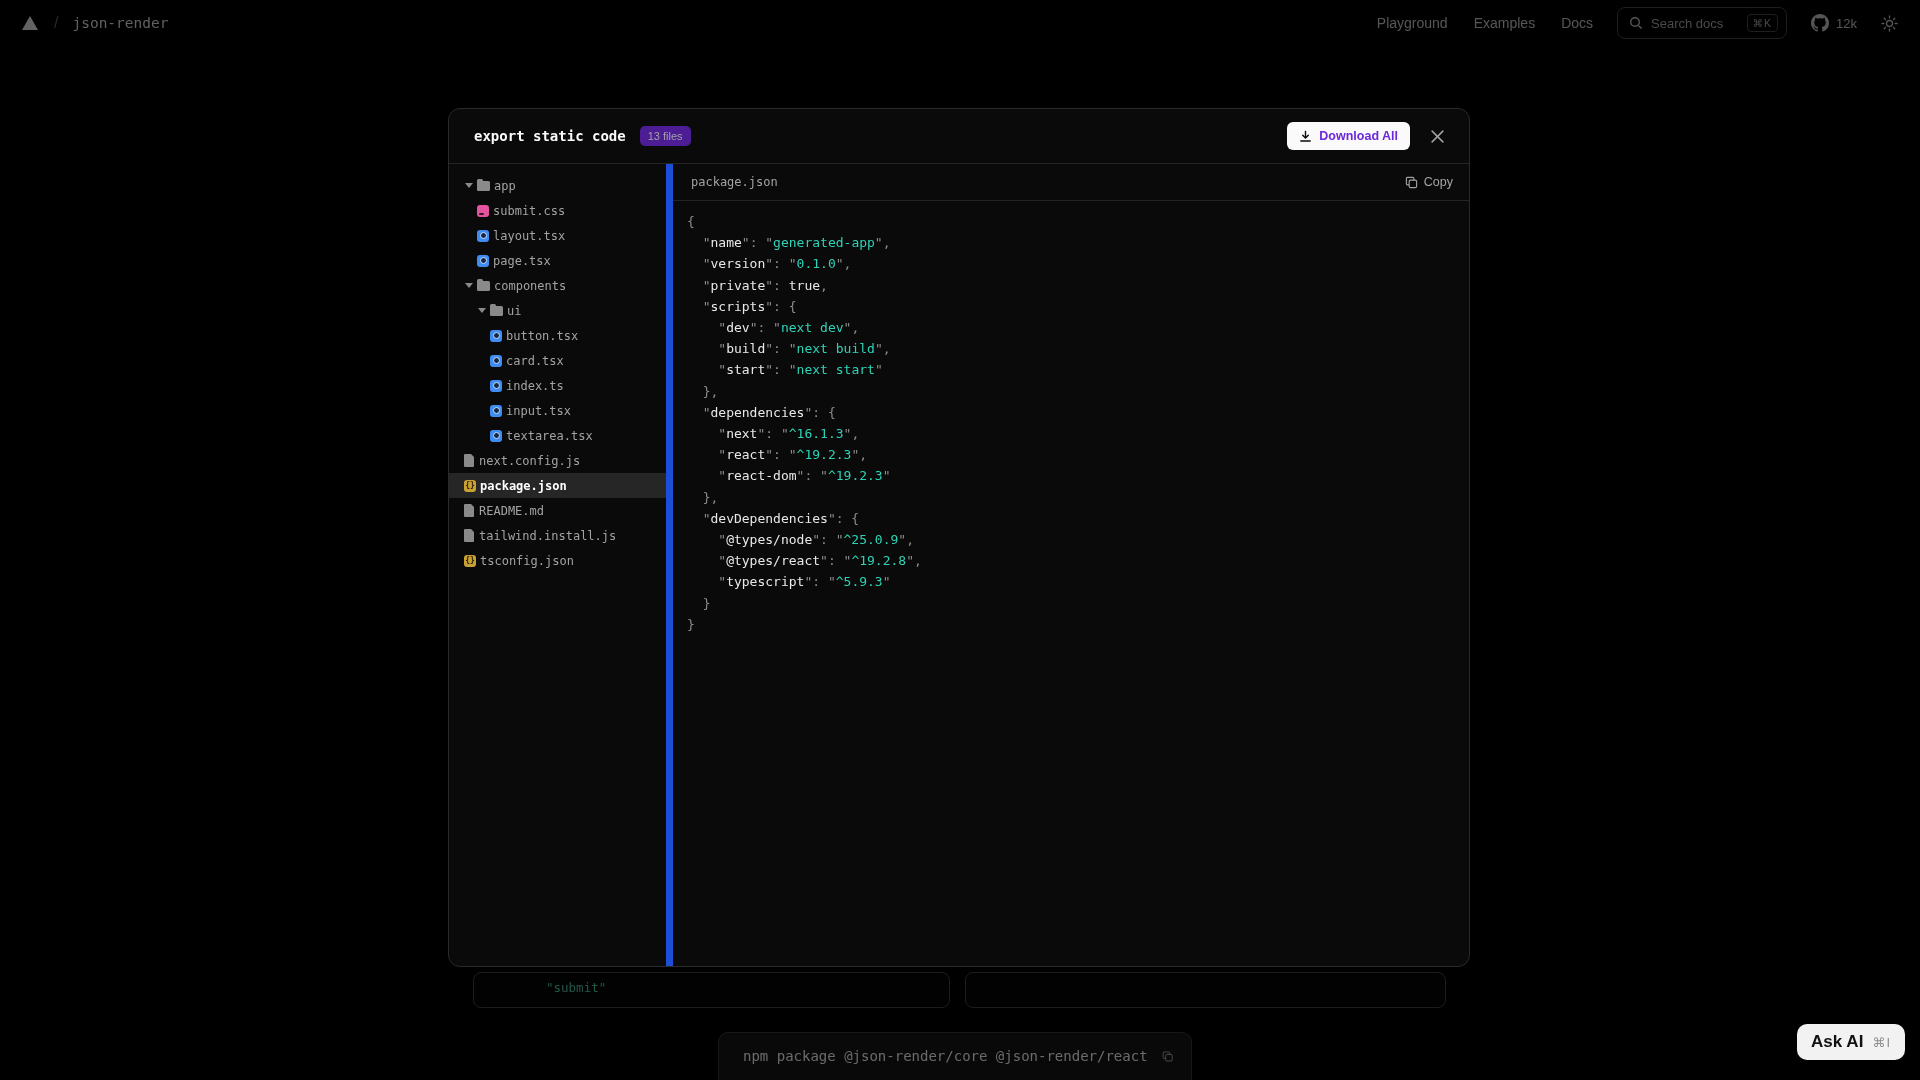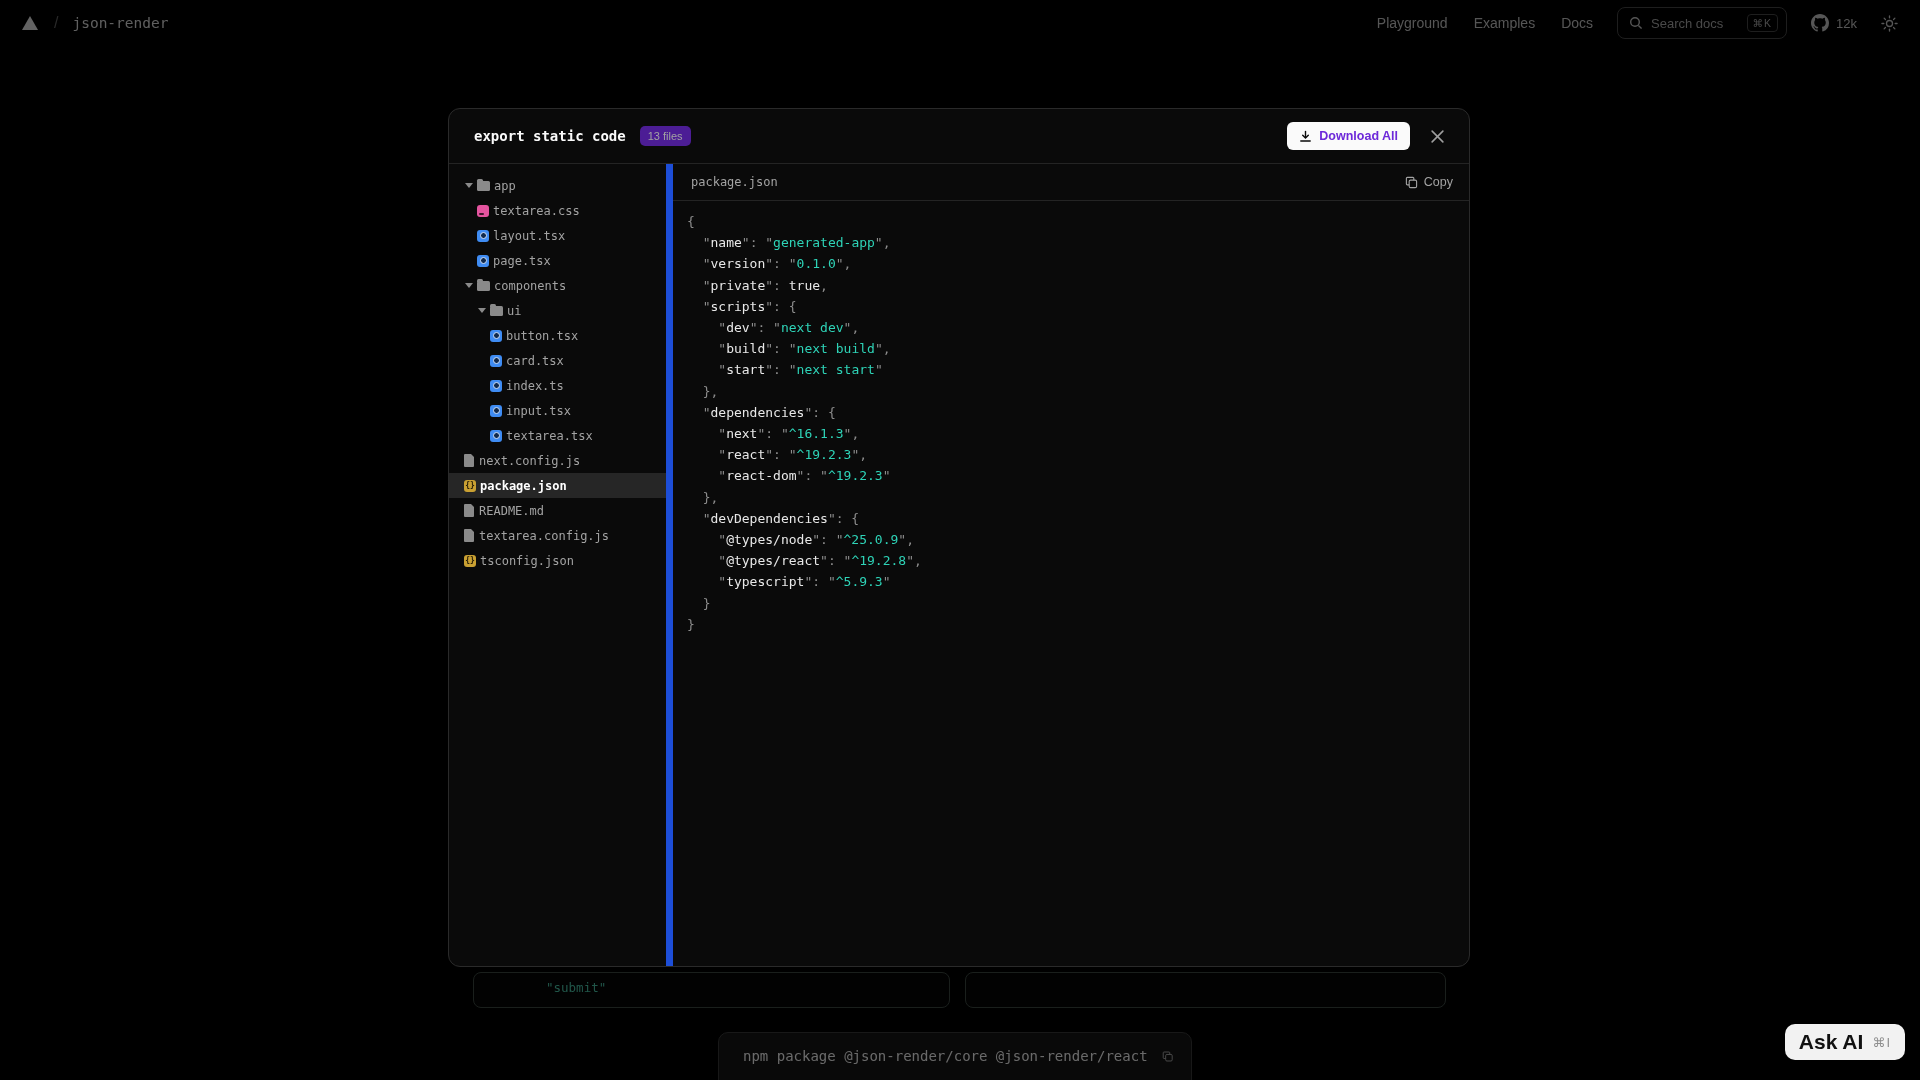"textarea.css" span { text: textarea.css -> submit.css }
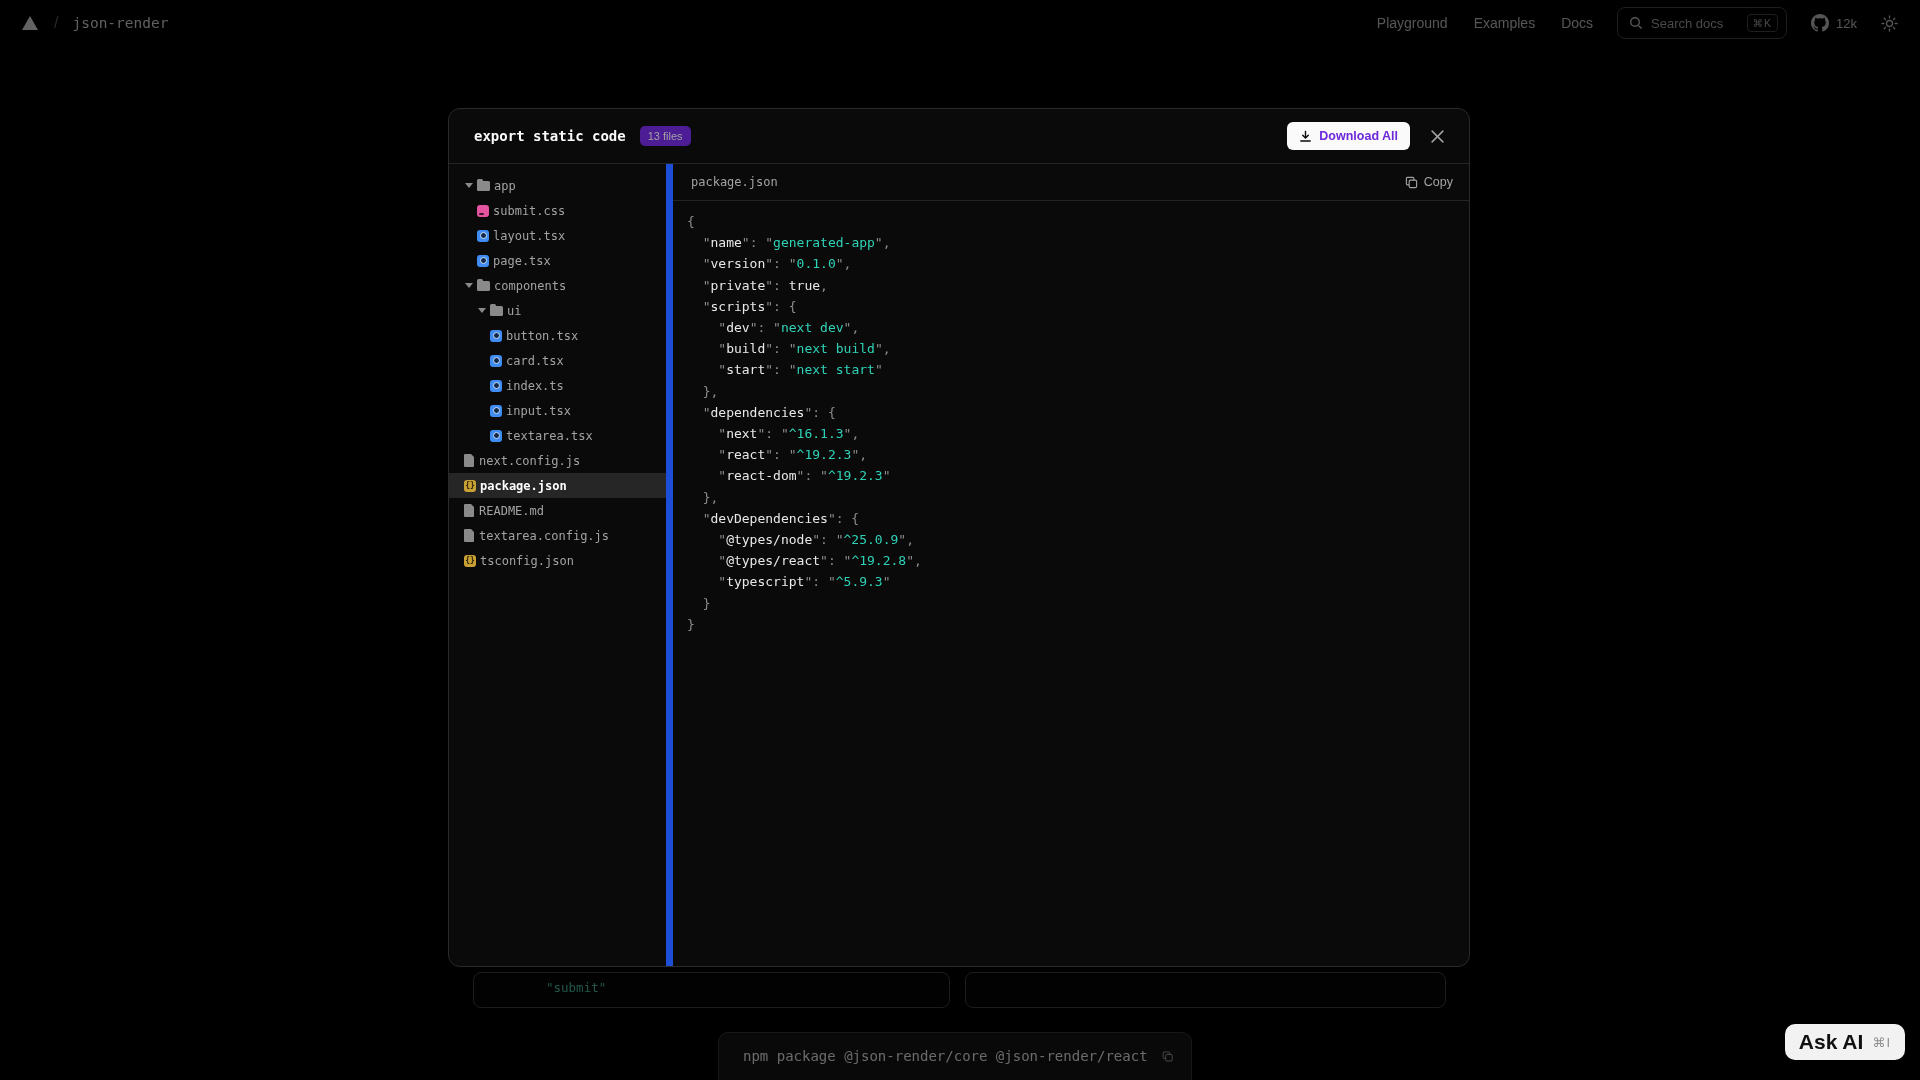"textarea.config.js" span { text: textarea.config.js -> tailwind.install.js }
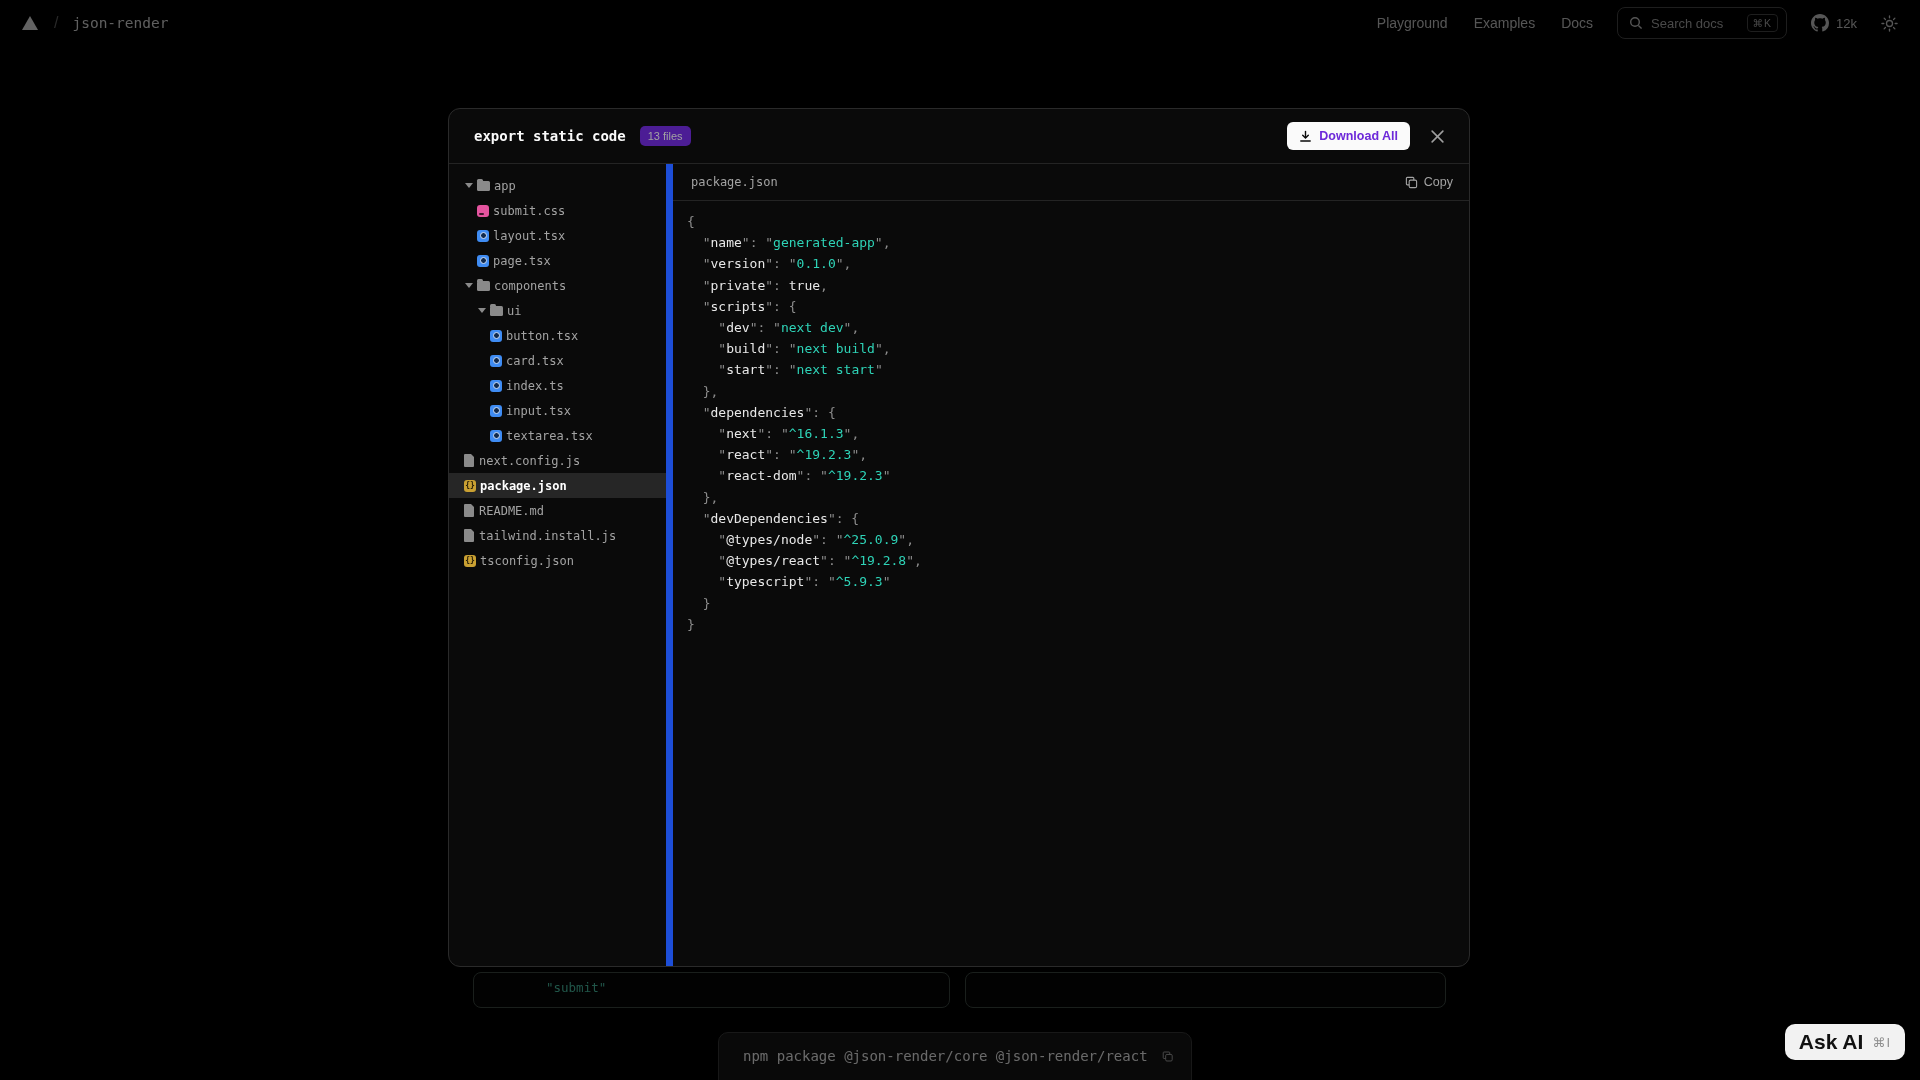"Ask AI" .ask-label { font-size: 21px -> 17px }
